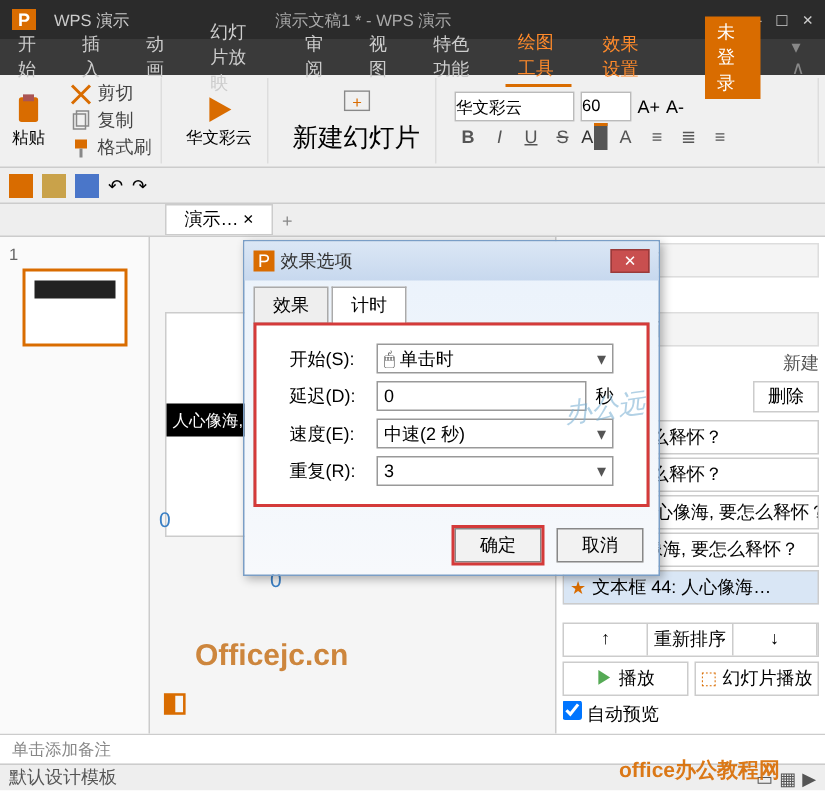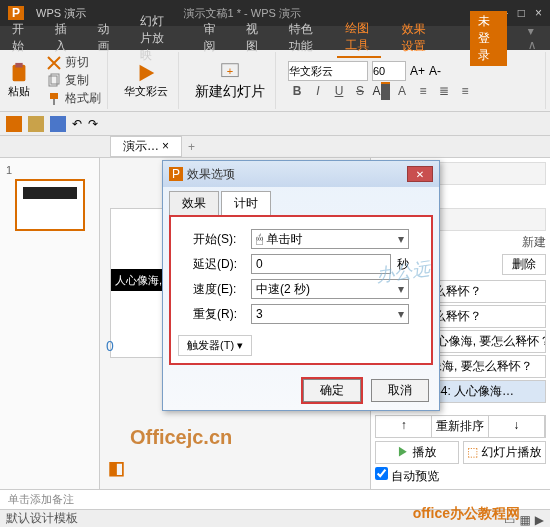"新建幻灯片" span { font-size: 14px -> 17px }
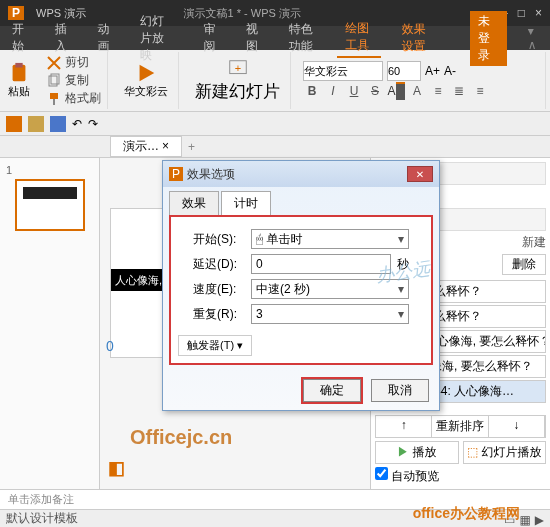"触发器(T) ▾" div.trig { html: <div>触发器(T) ▾</div> -> none }
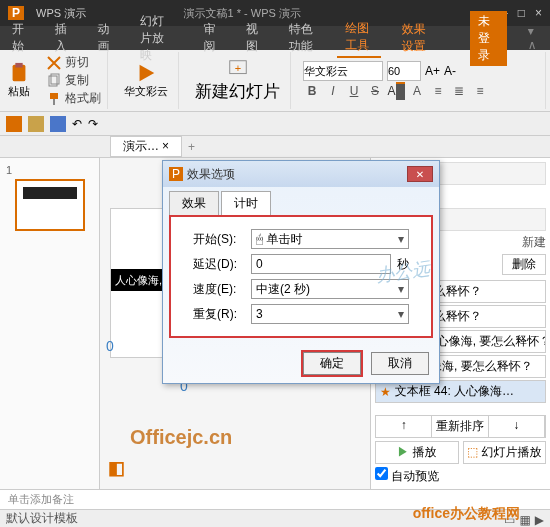"默认设计模板" .status { align-items: flex-end -> center }
